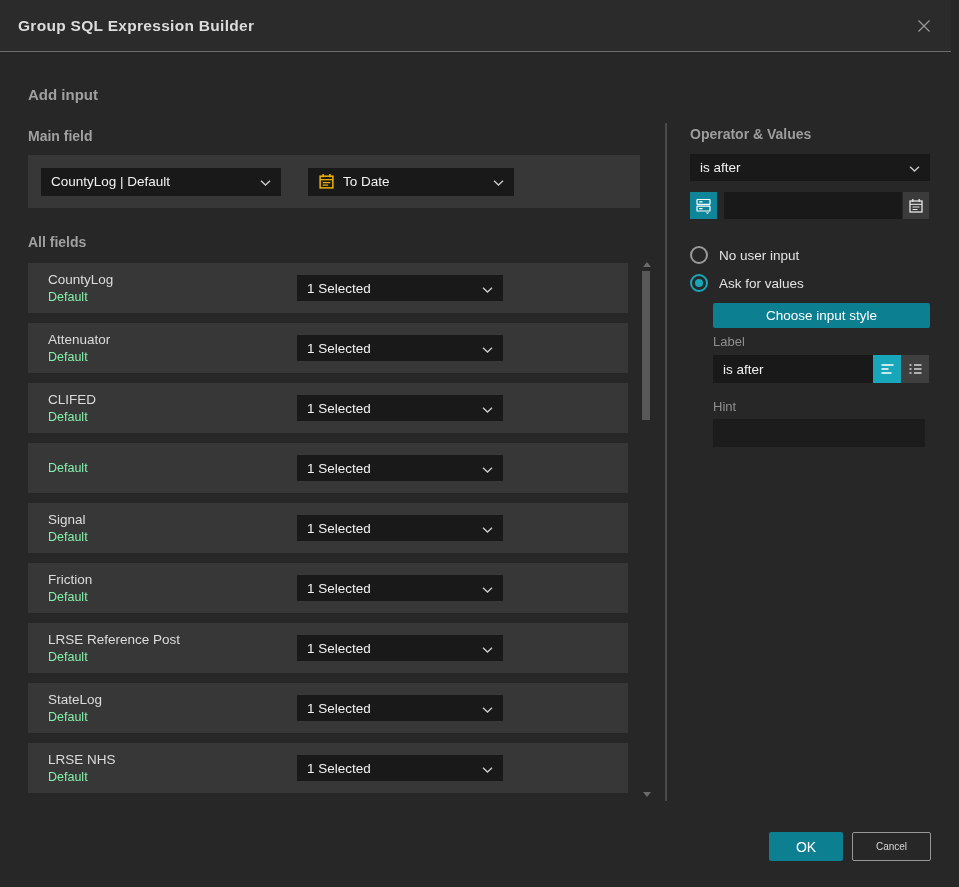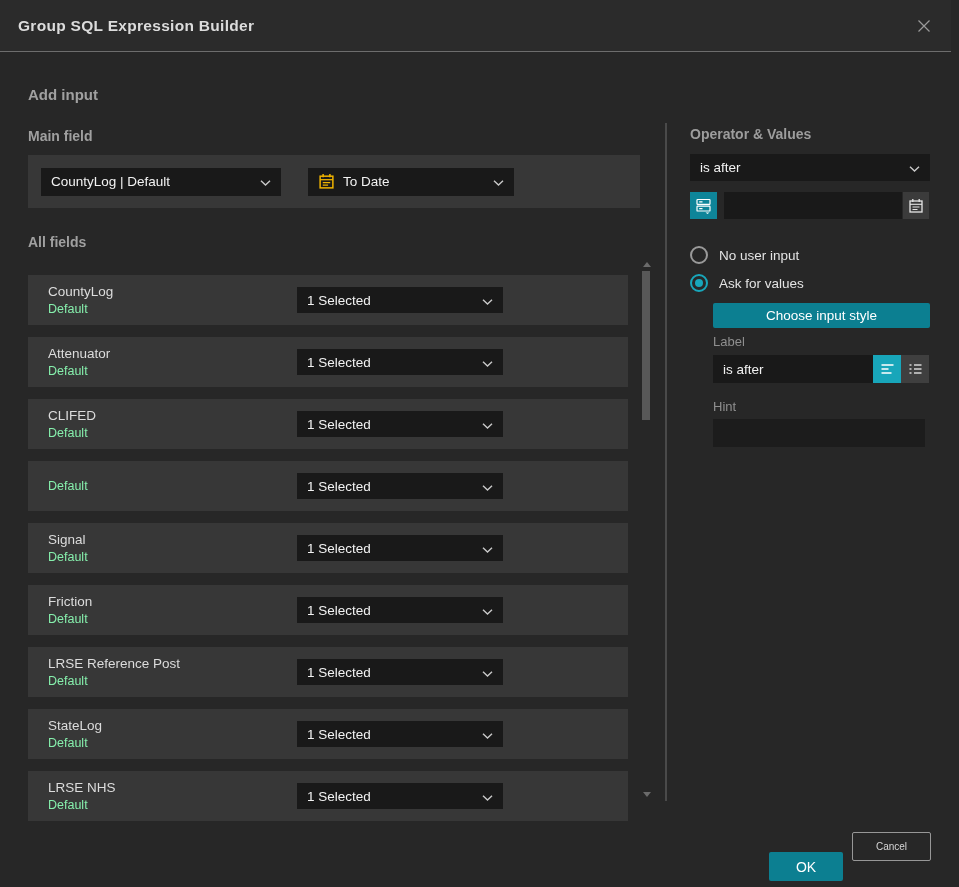"CountyLog" .row { margin-top: 12px -> none }
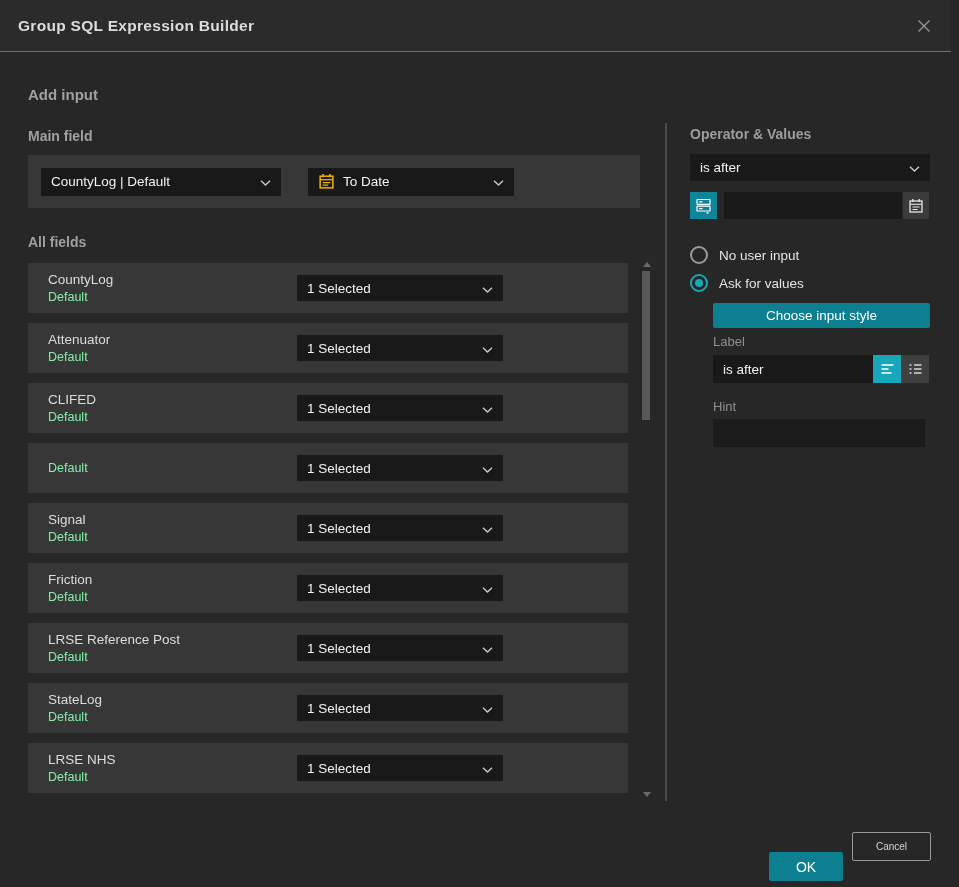"OK" .ok-btn { margin-top: 20px -> none }
